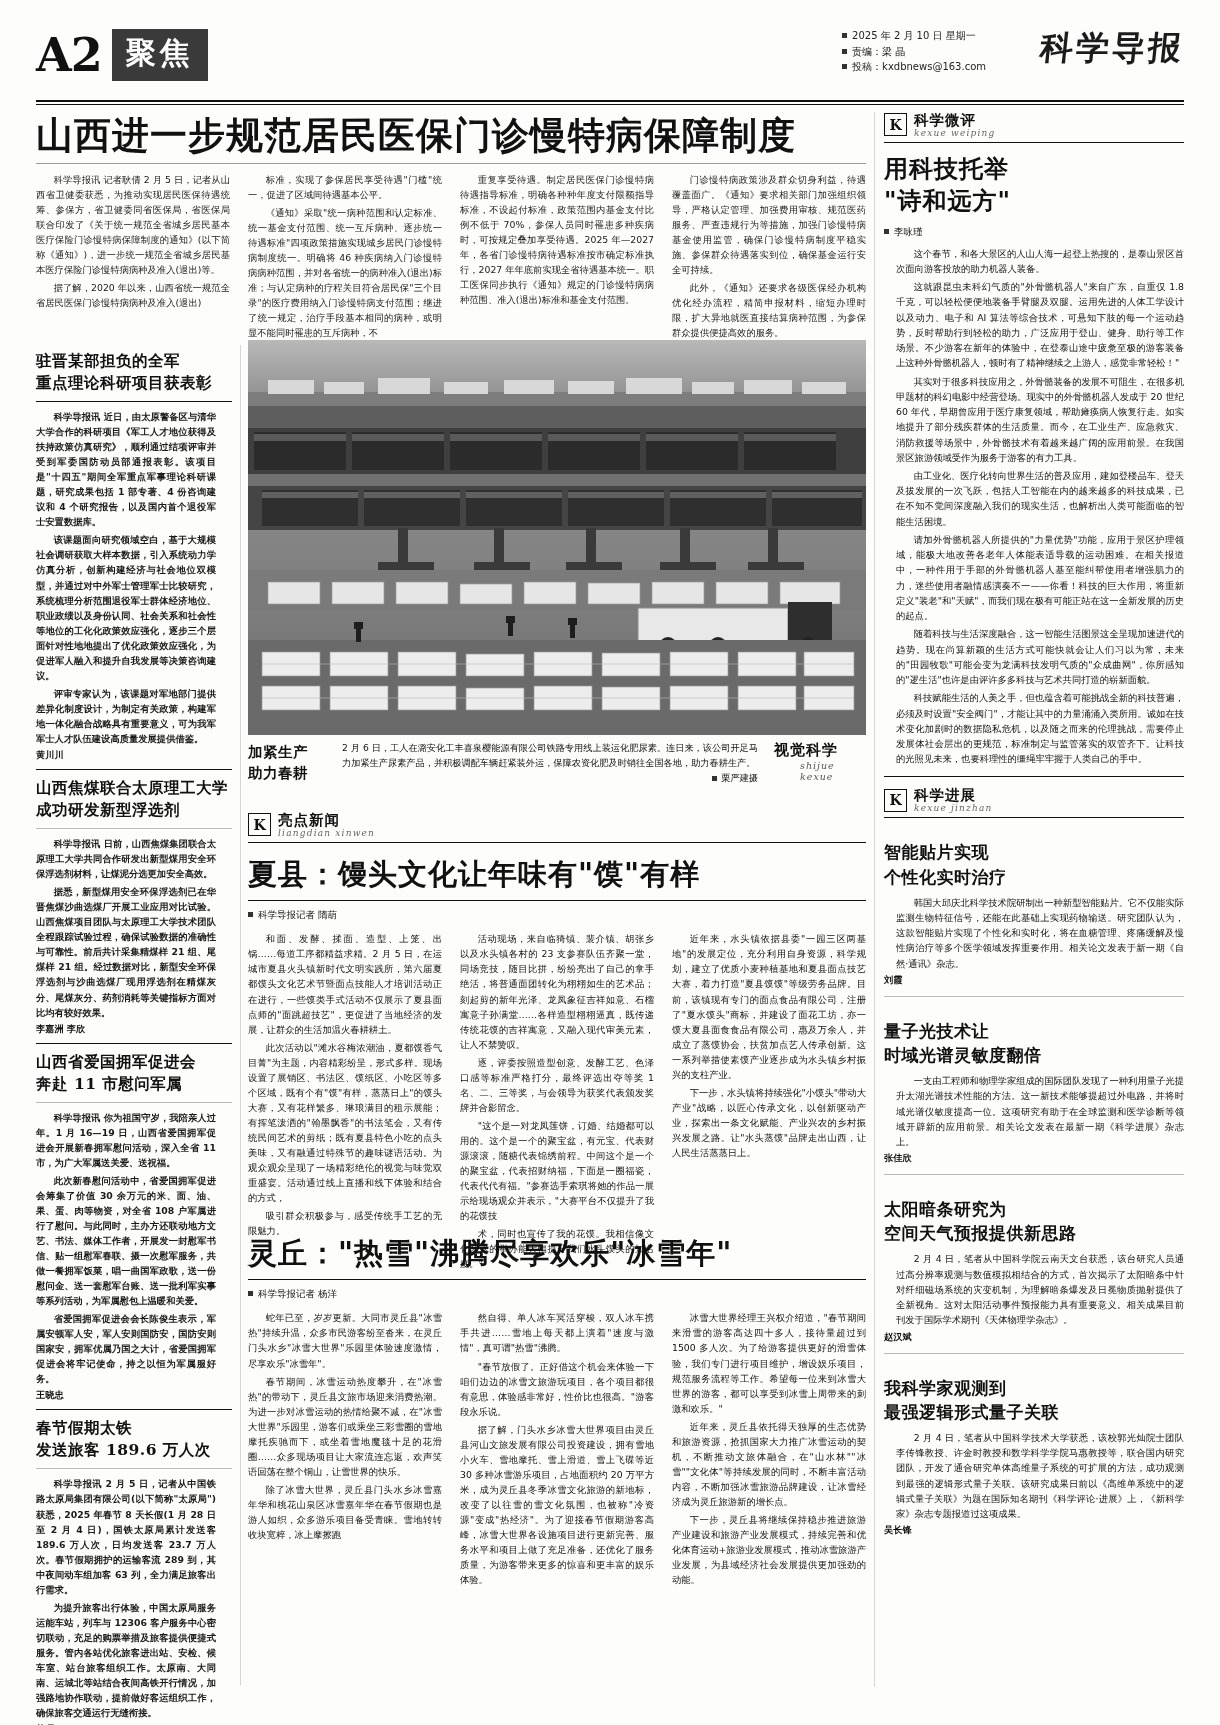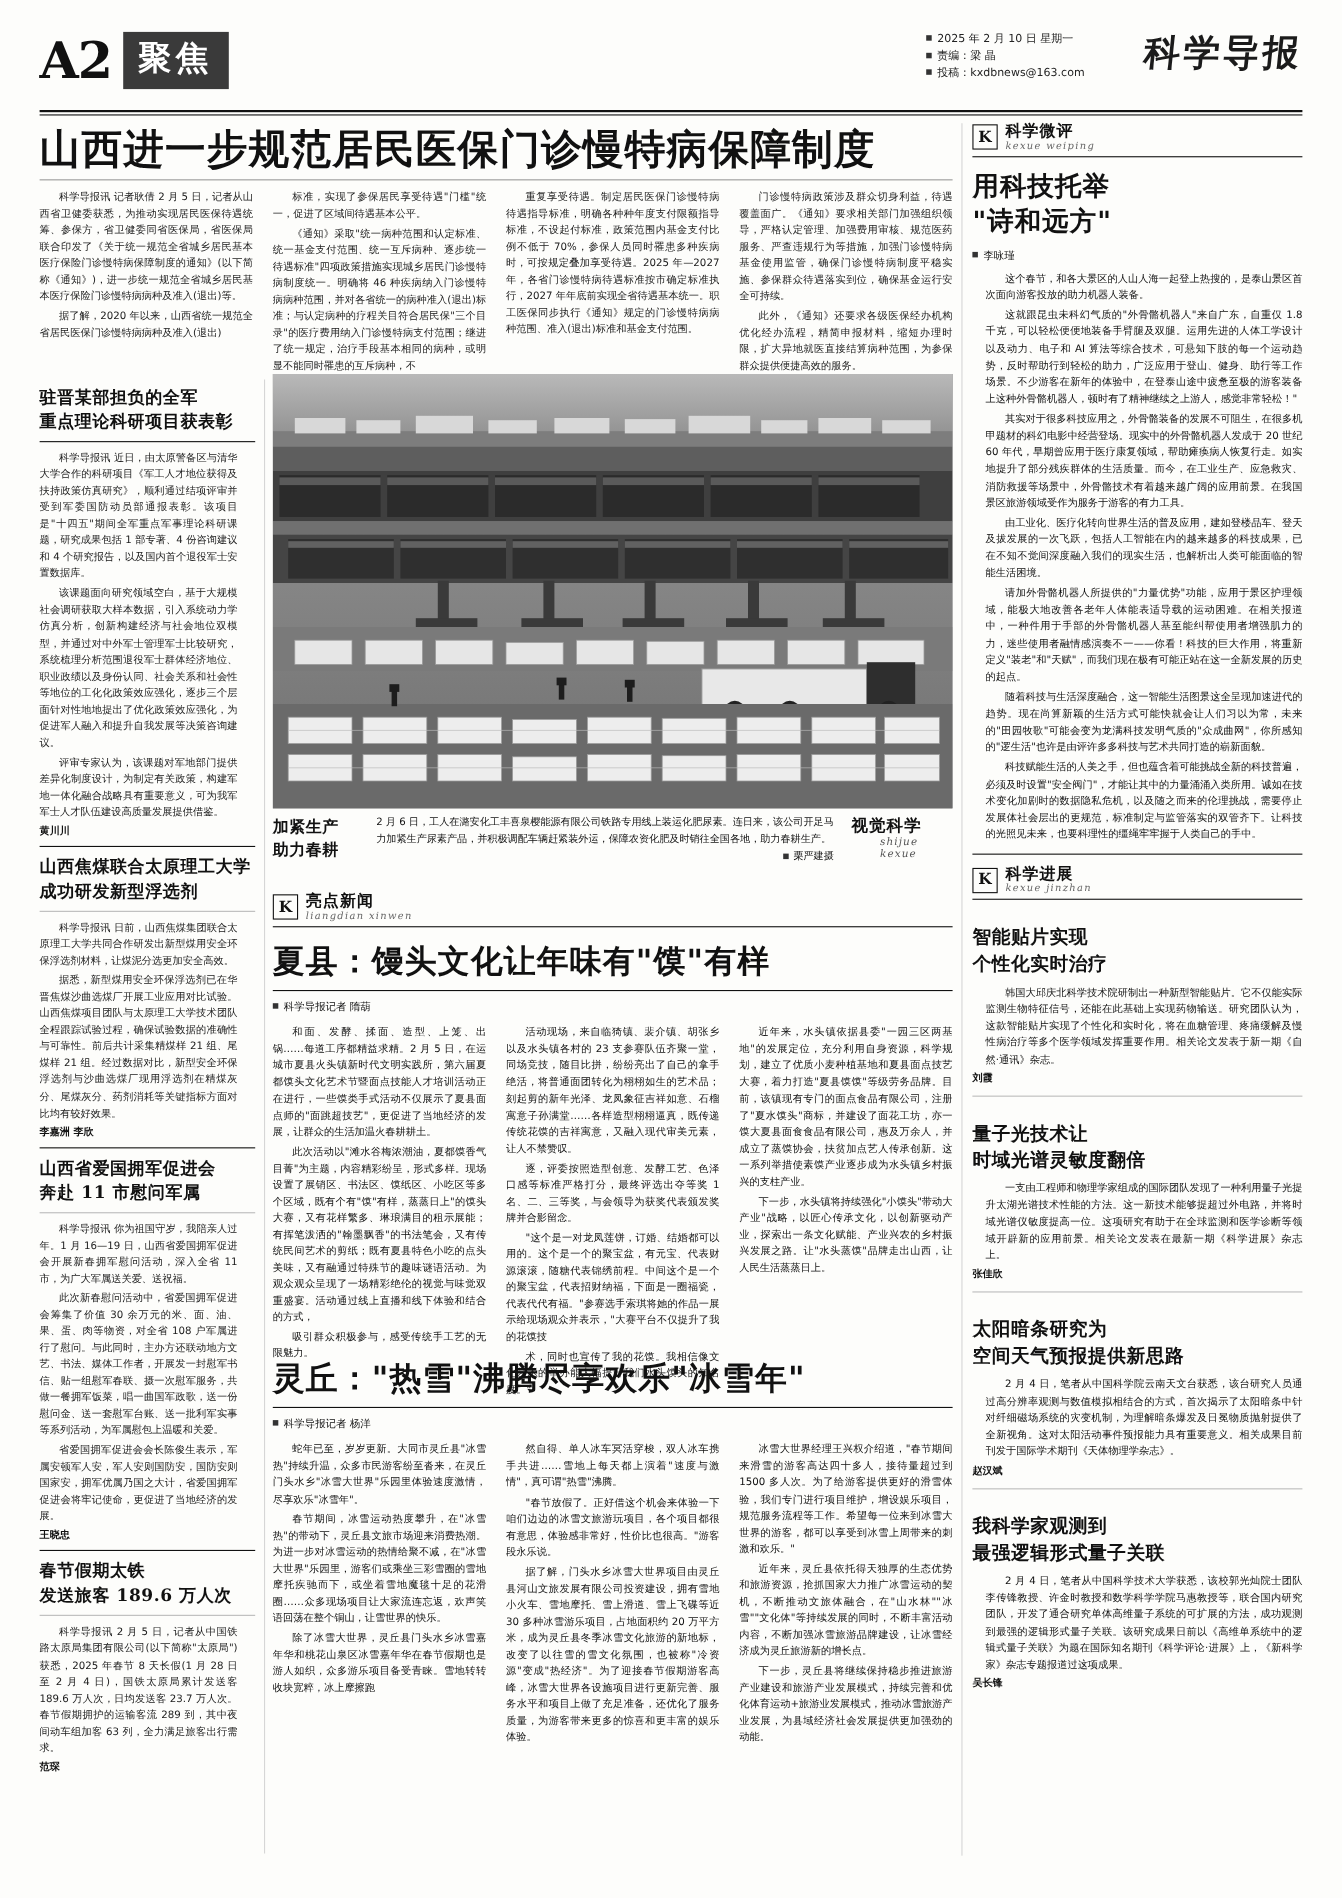"科学导报讯" .body-text p { font-weight: none -> bold }
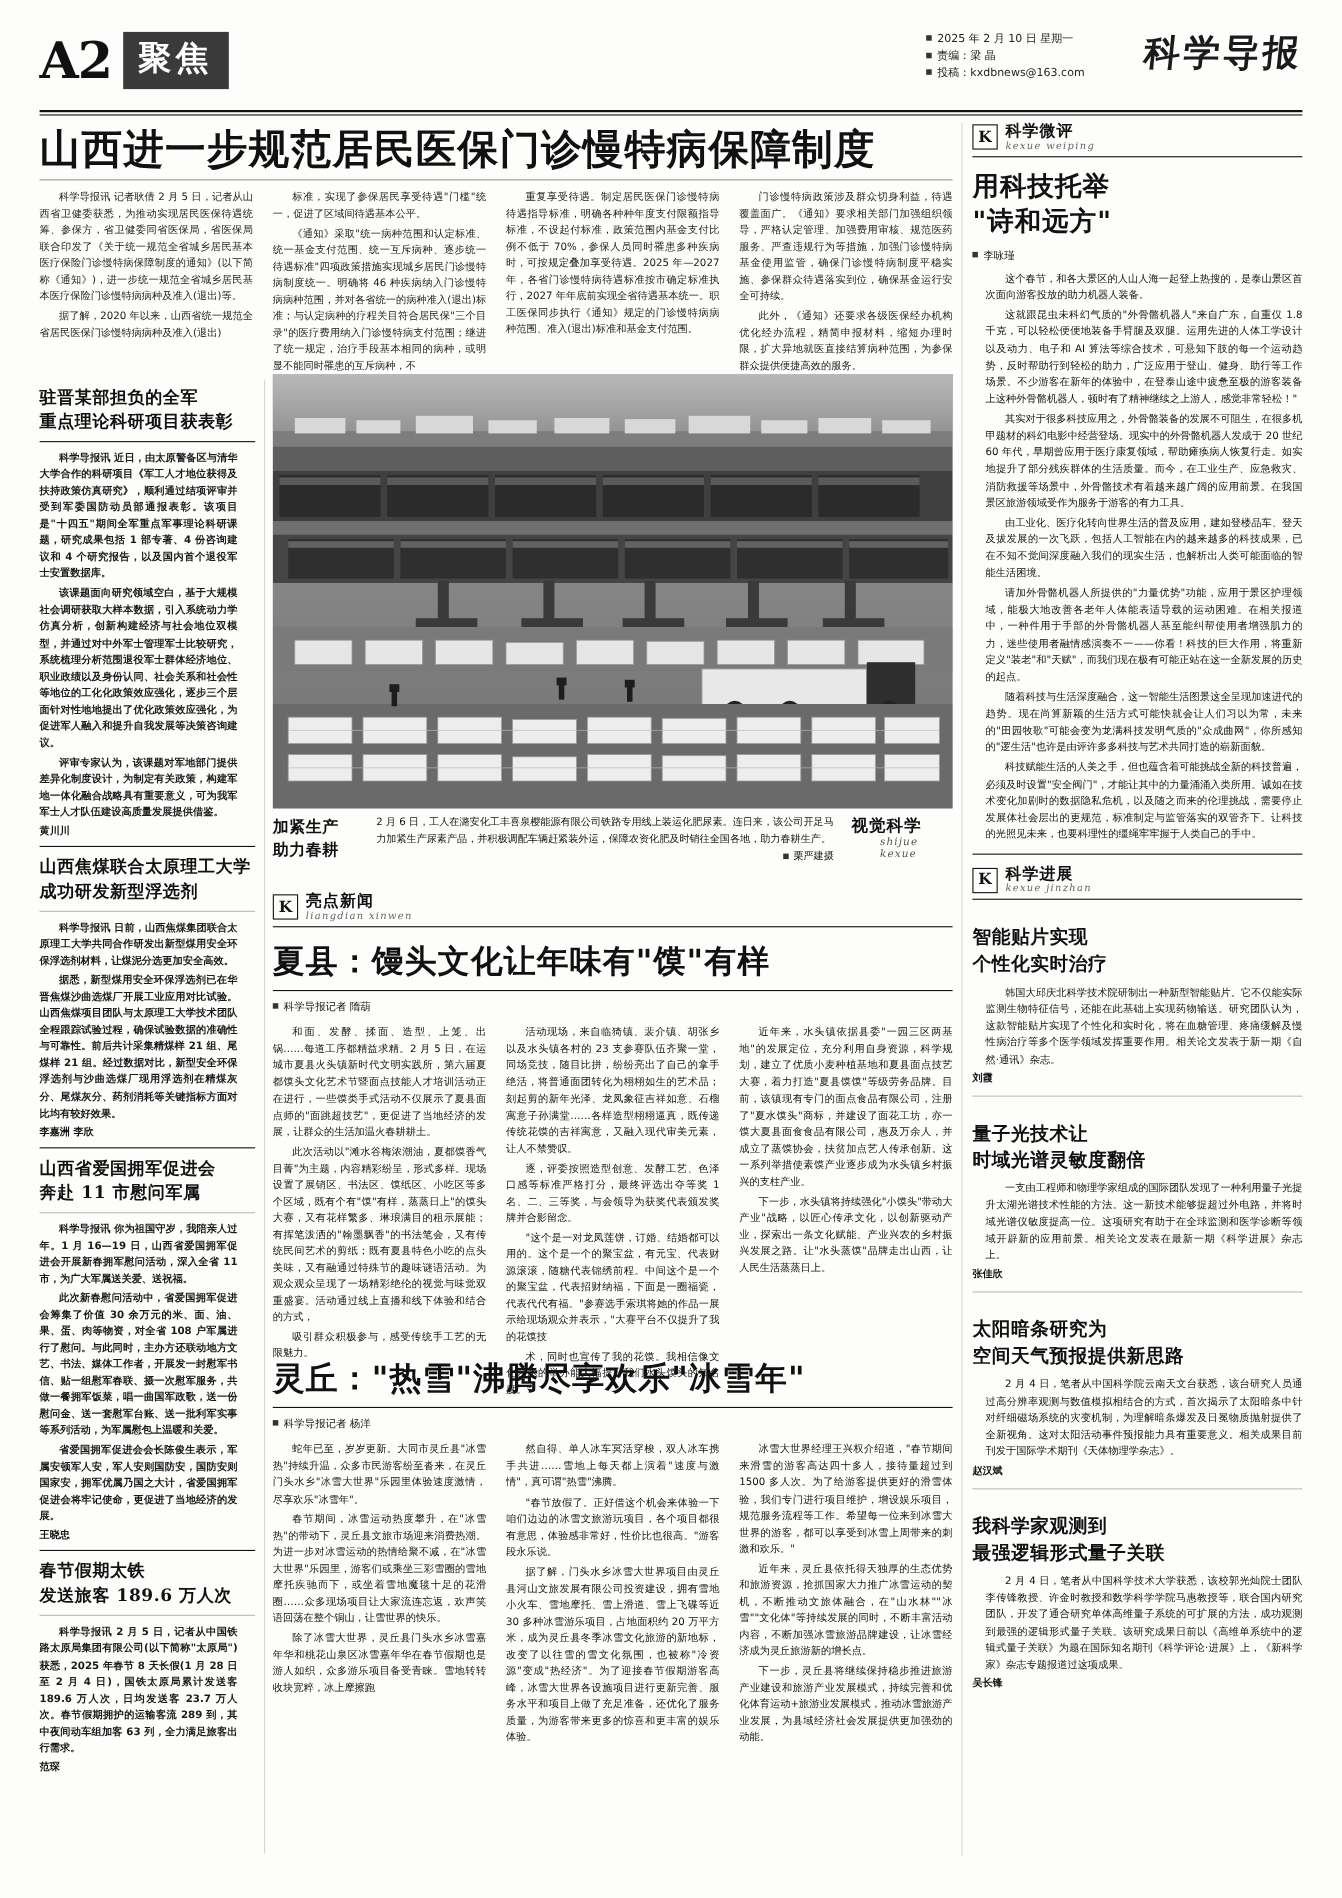"省爱国拥军促进会会长陈俊生表示，军属安顿军人安，军人安则国防安，国防安则国家安，" p { text: 更促进了当地经济的发展 -> 持之以恒为军属服好务 }
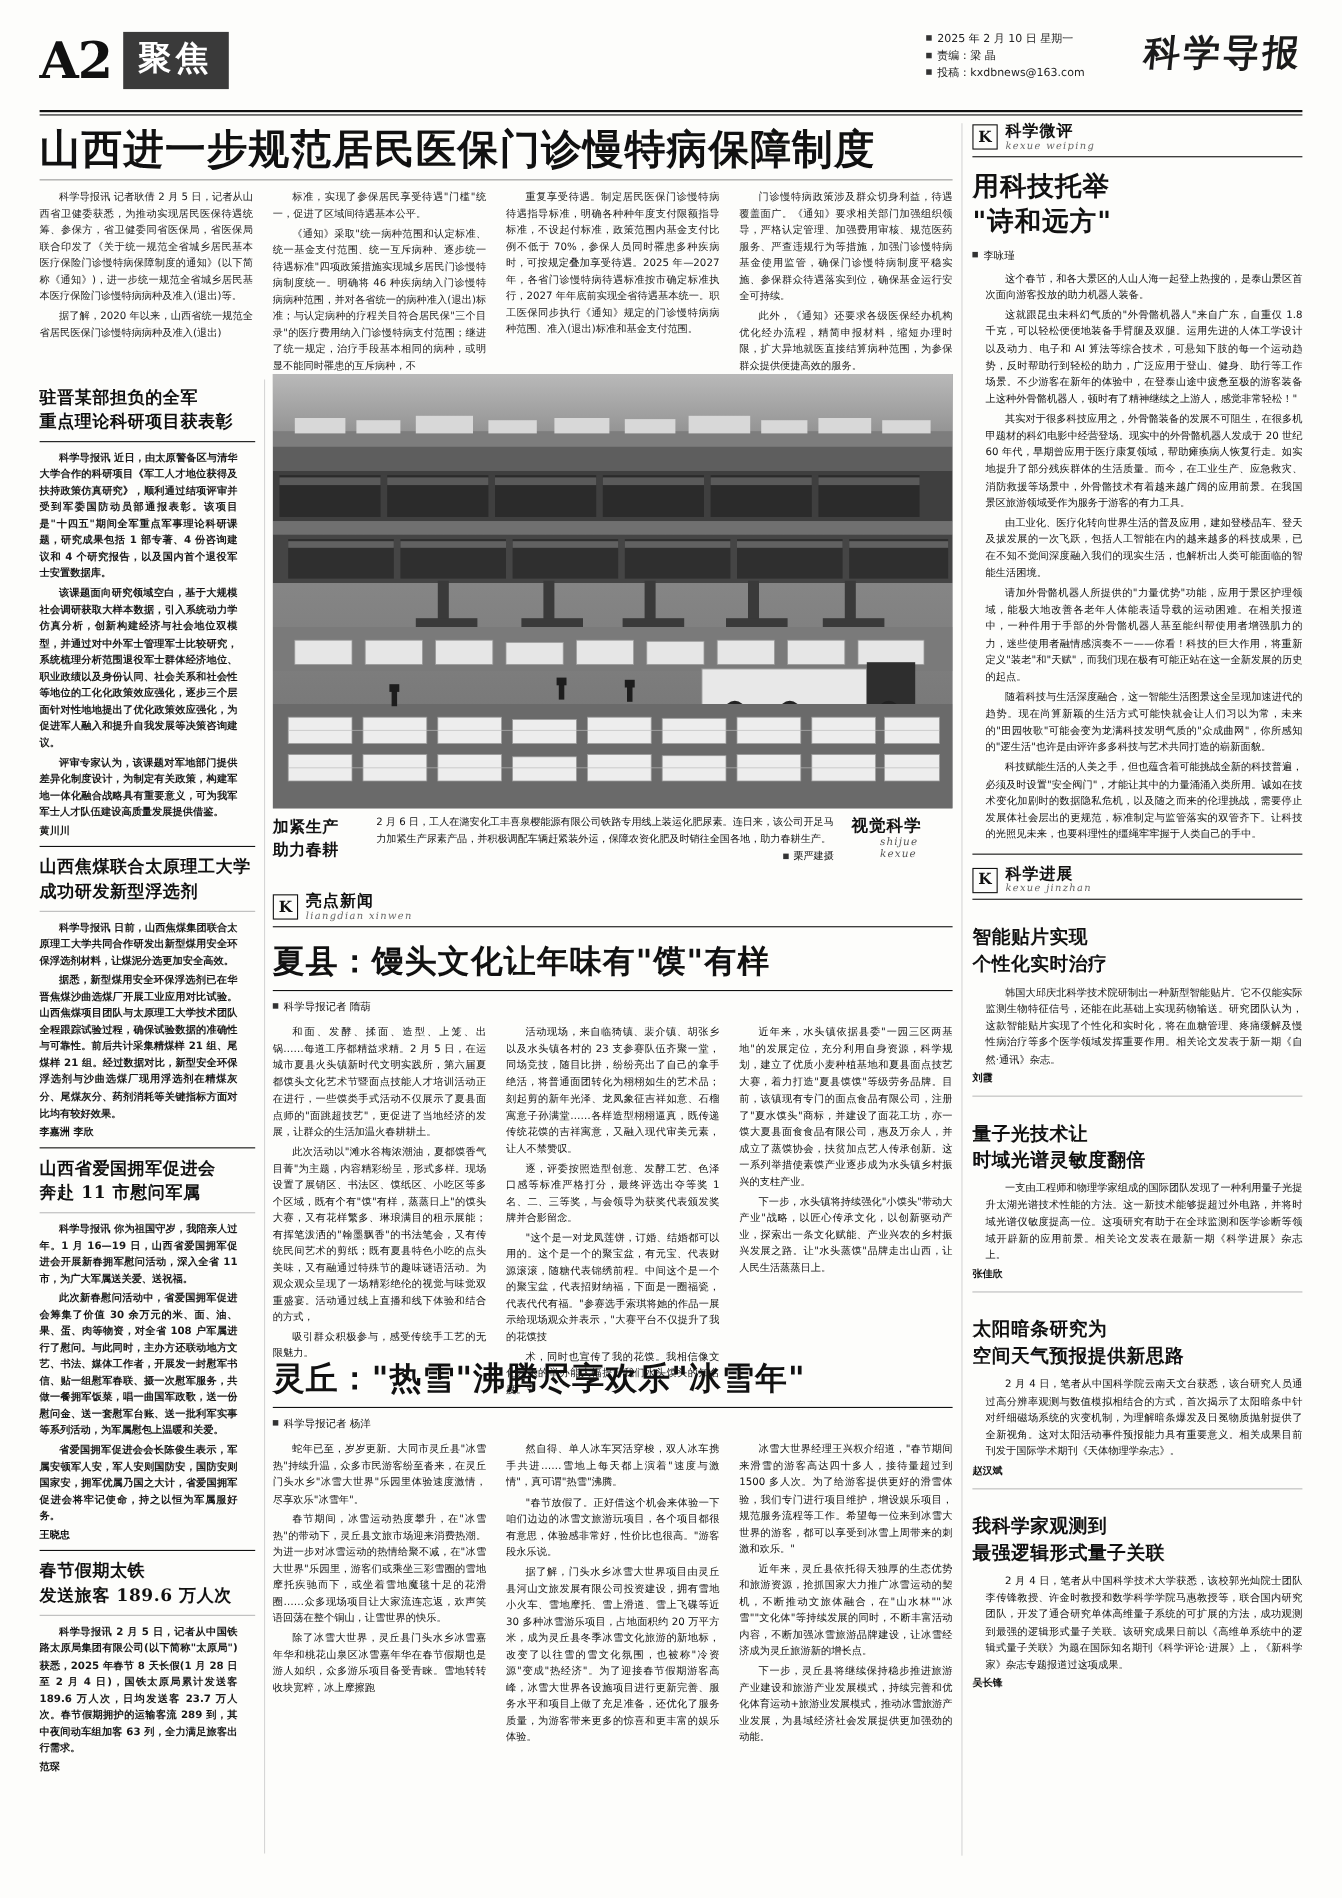"为提升旅客出行体验，中国太原局服务运能车站，列车与 12306" p { html: none -> <p>为提升旅客出行体验，中国太原局服务运能车站，列车与 12306 客户服务中心密切联动，充足的购票举措及旅客提供便捷式服务。管内各站优化旅客进出站、安检、候车室、站台旅客组织工作。太原南、大同南、运城北等站结合夜间高铁开行情况，加强路地协作联动，提前做好客运组织工作，确保旅客交通运行无缝衔接。</p> }
